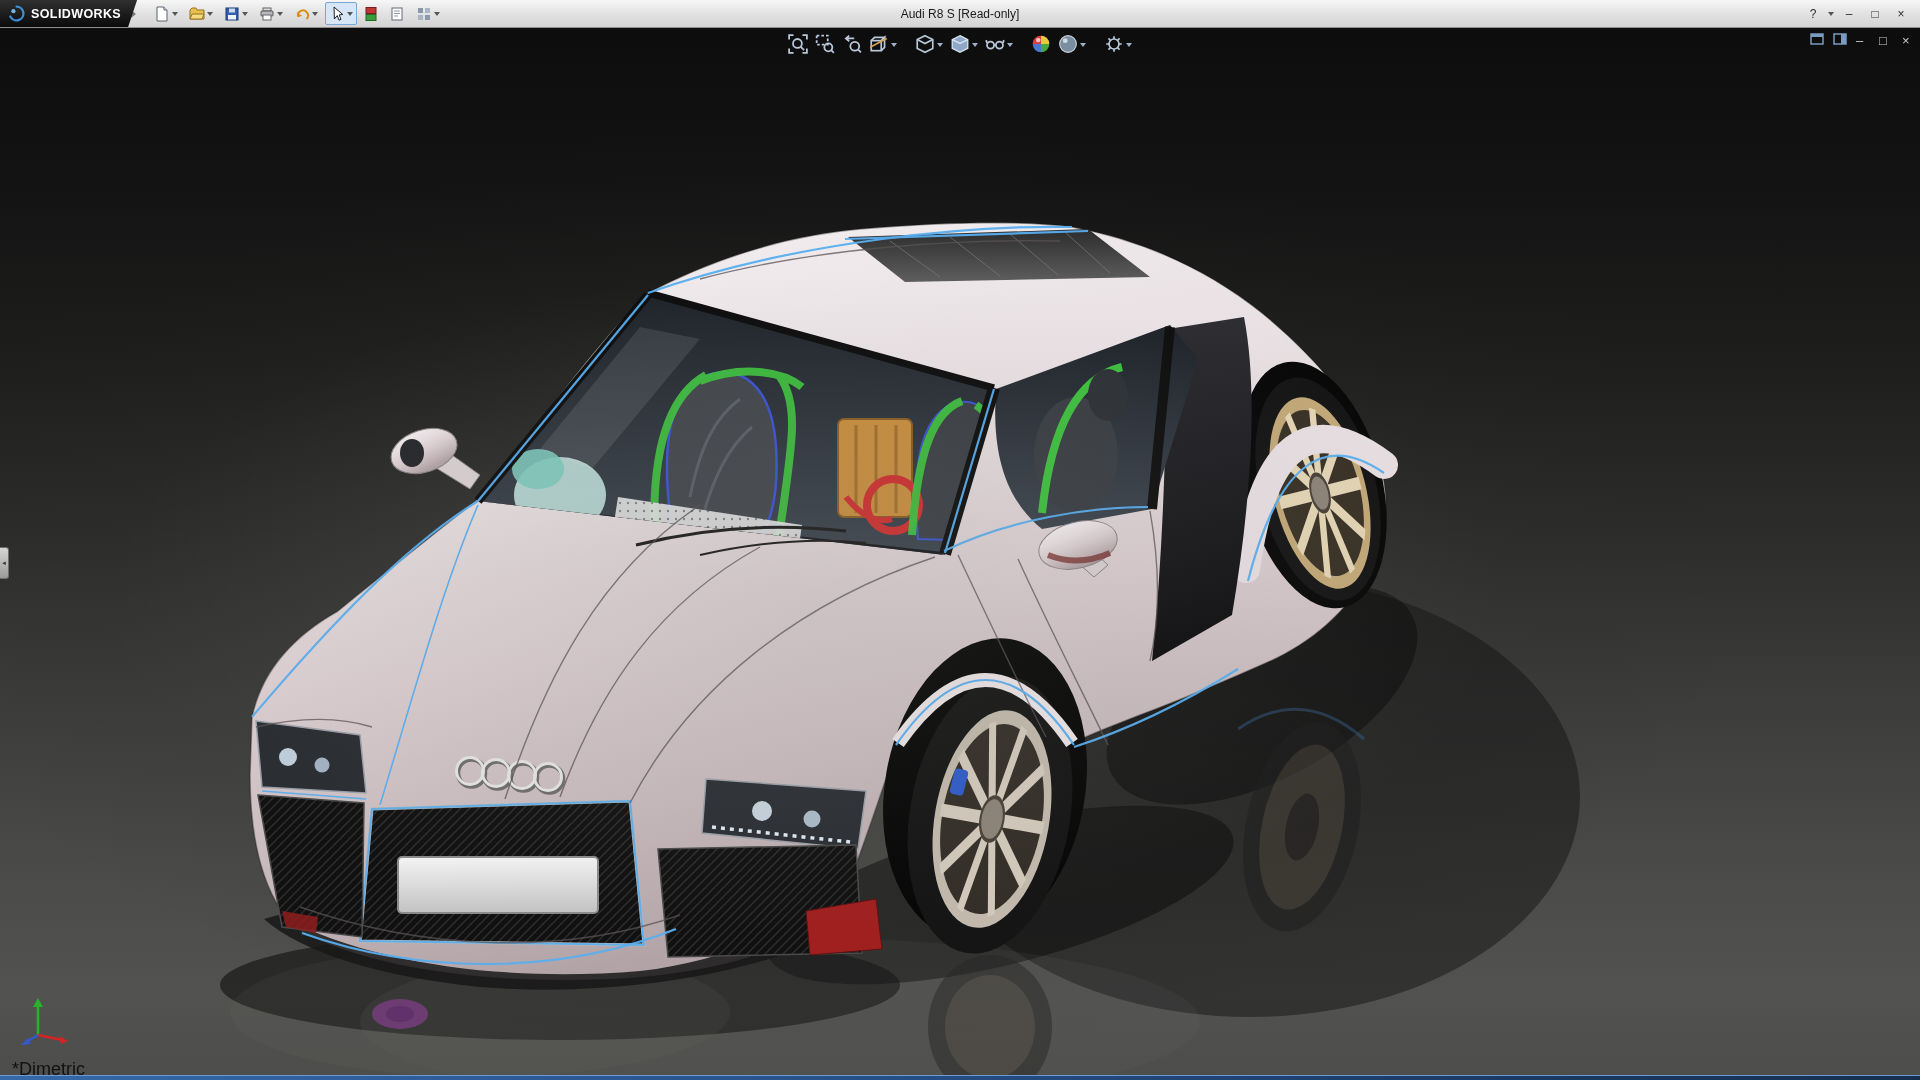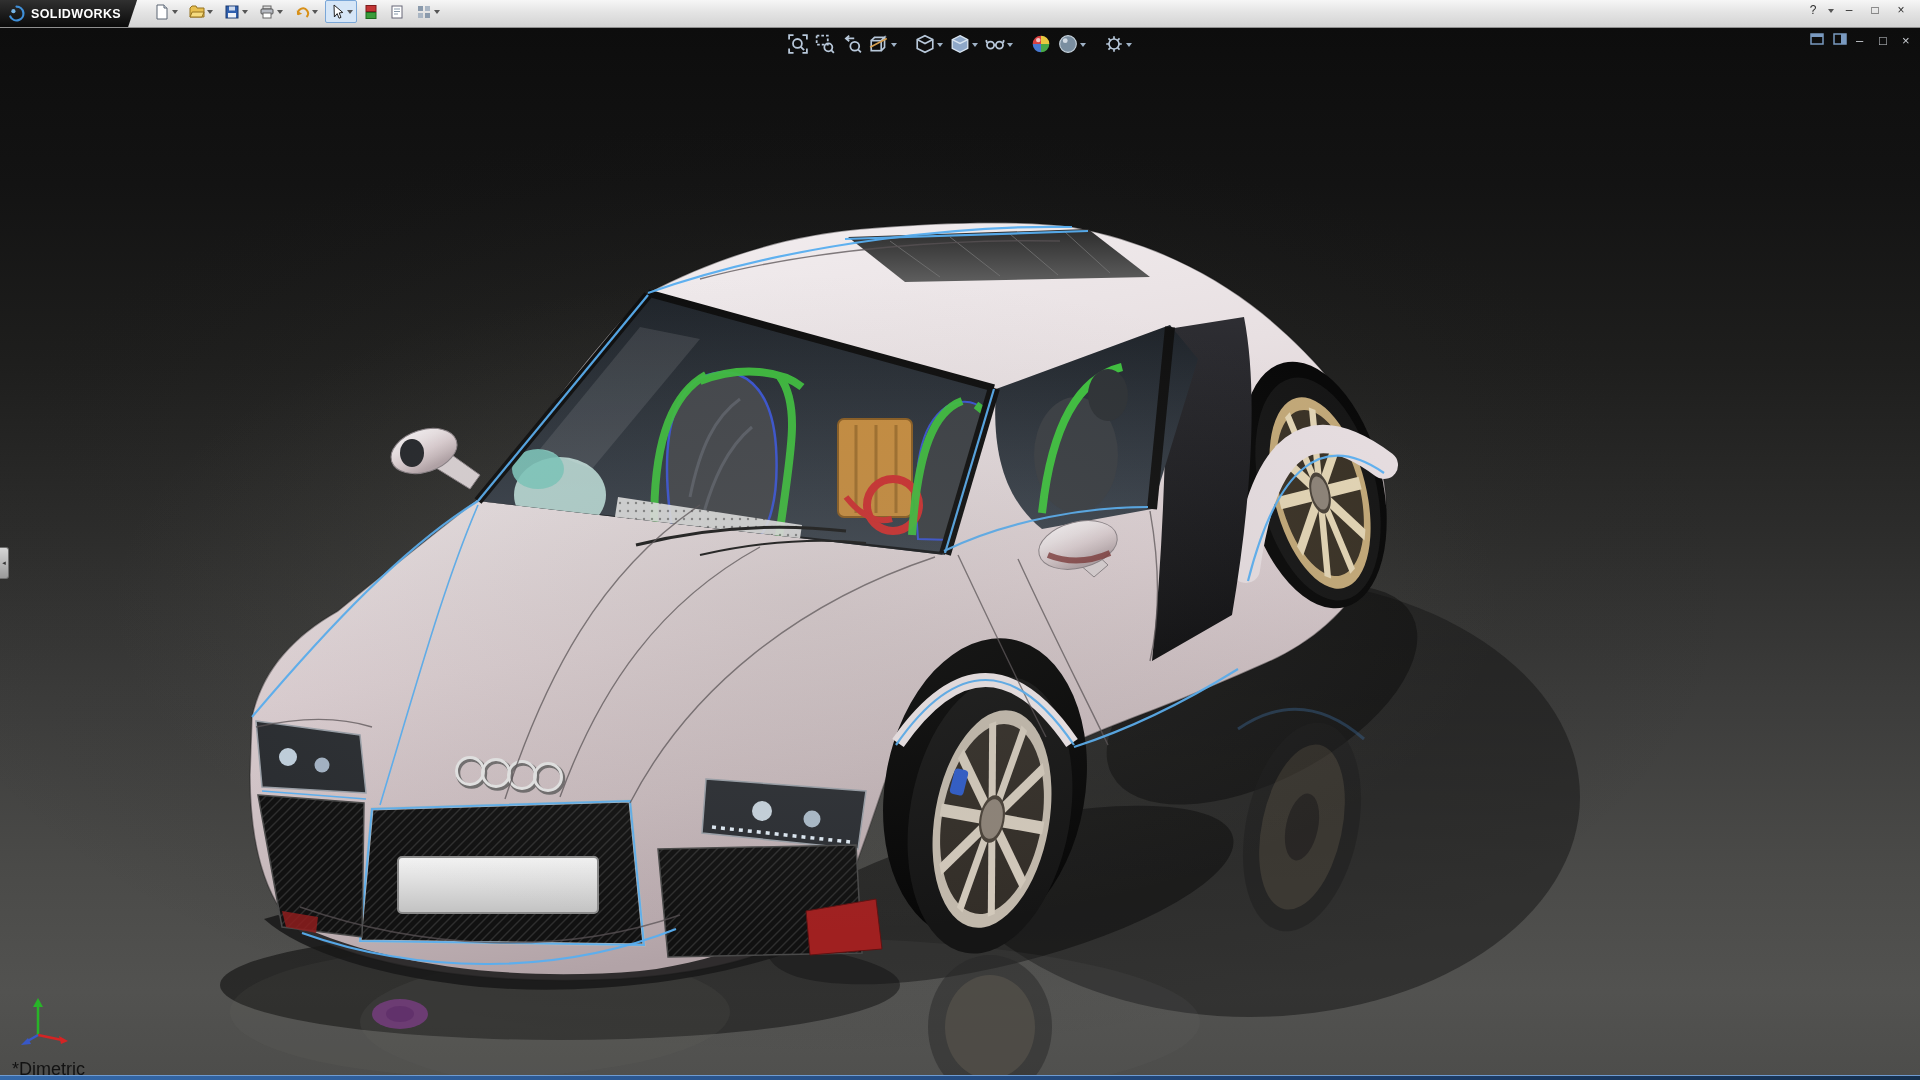"SOLIDWORKS" .titlebar { align-items: flex-start -> center }
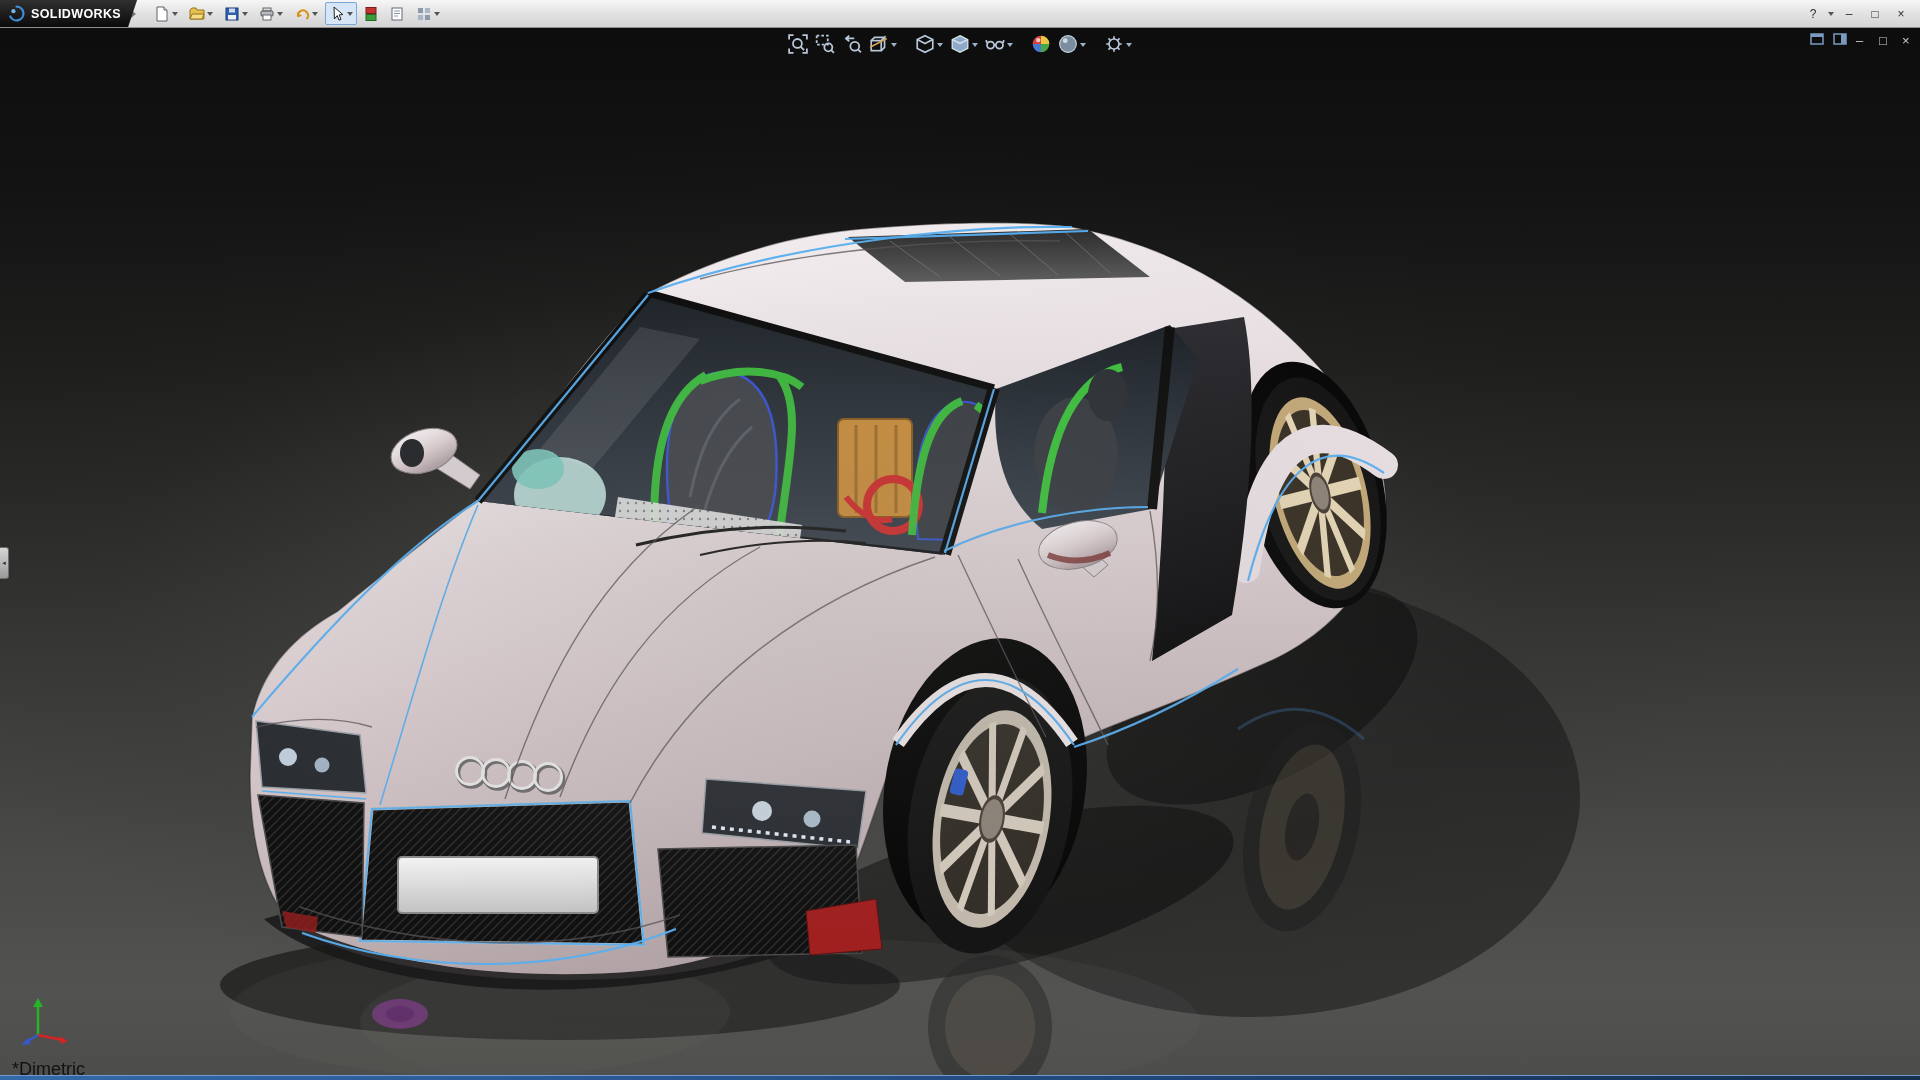"Audi R8 S [Read-only]" div.title-text { html: none -> <div>Audi R8 S [Read-only]</div> }
